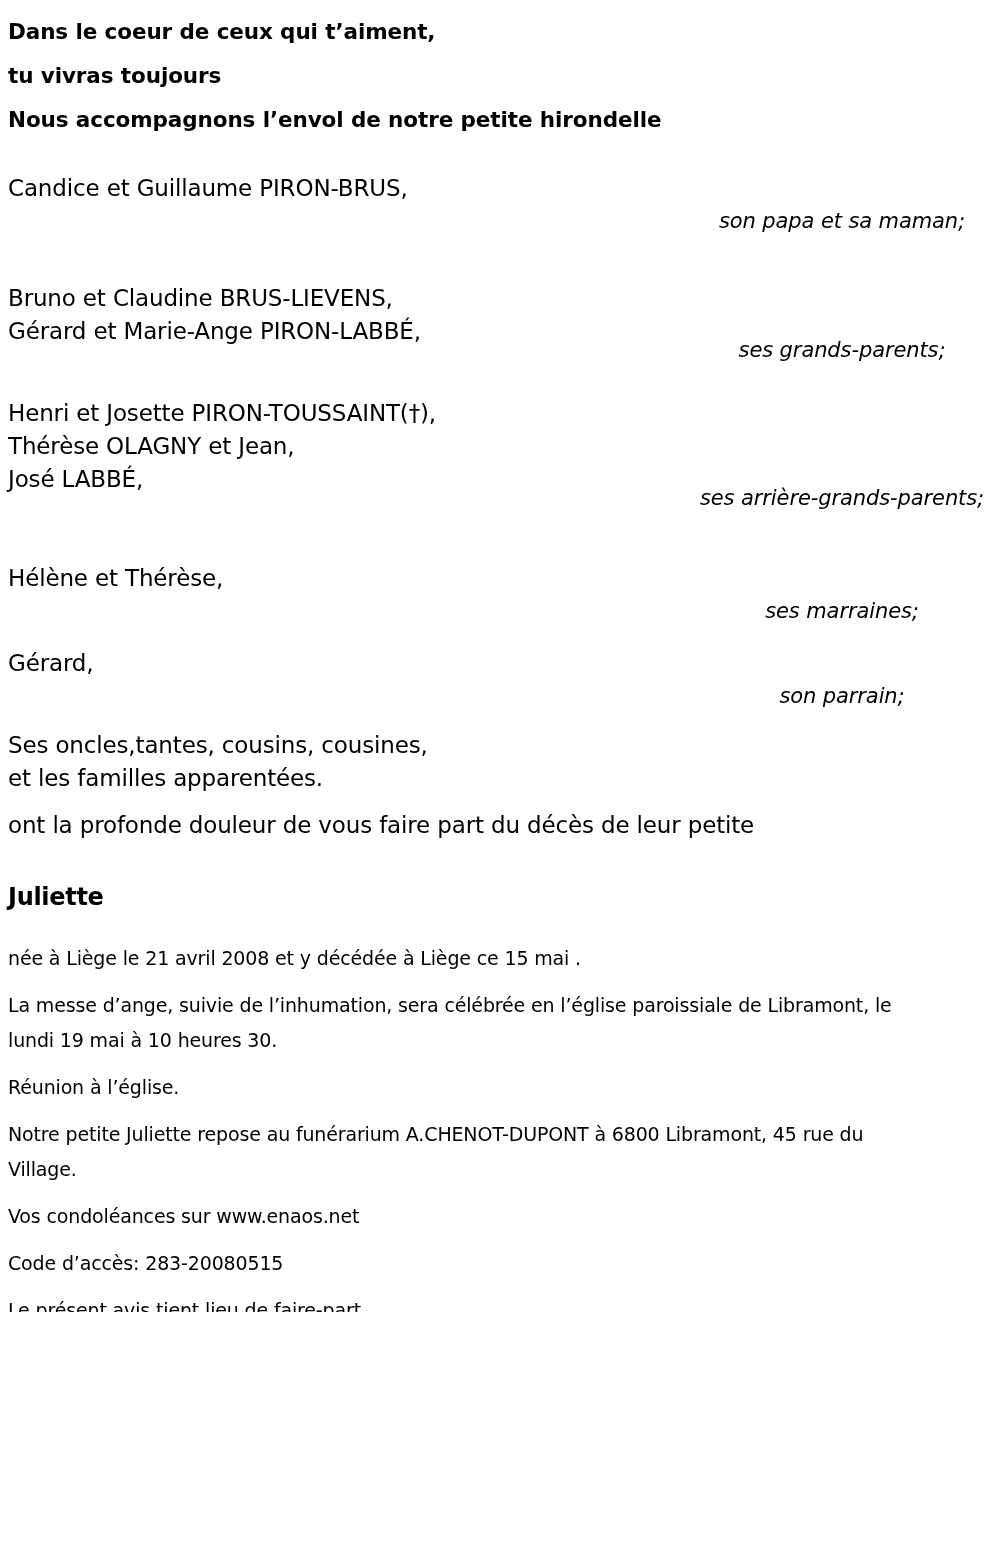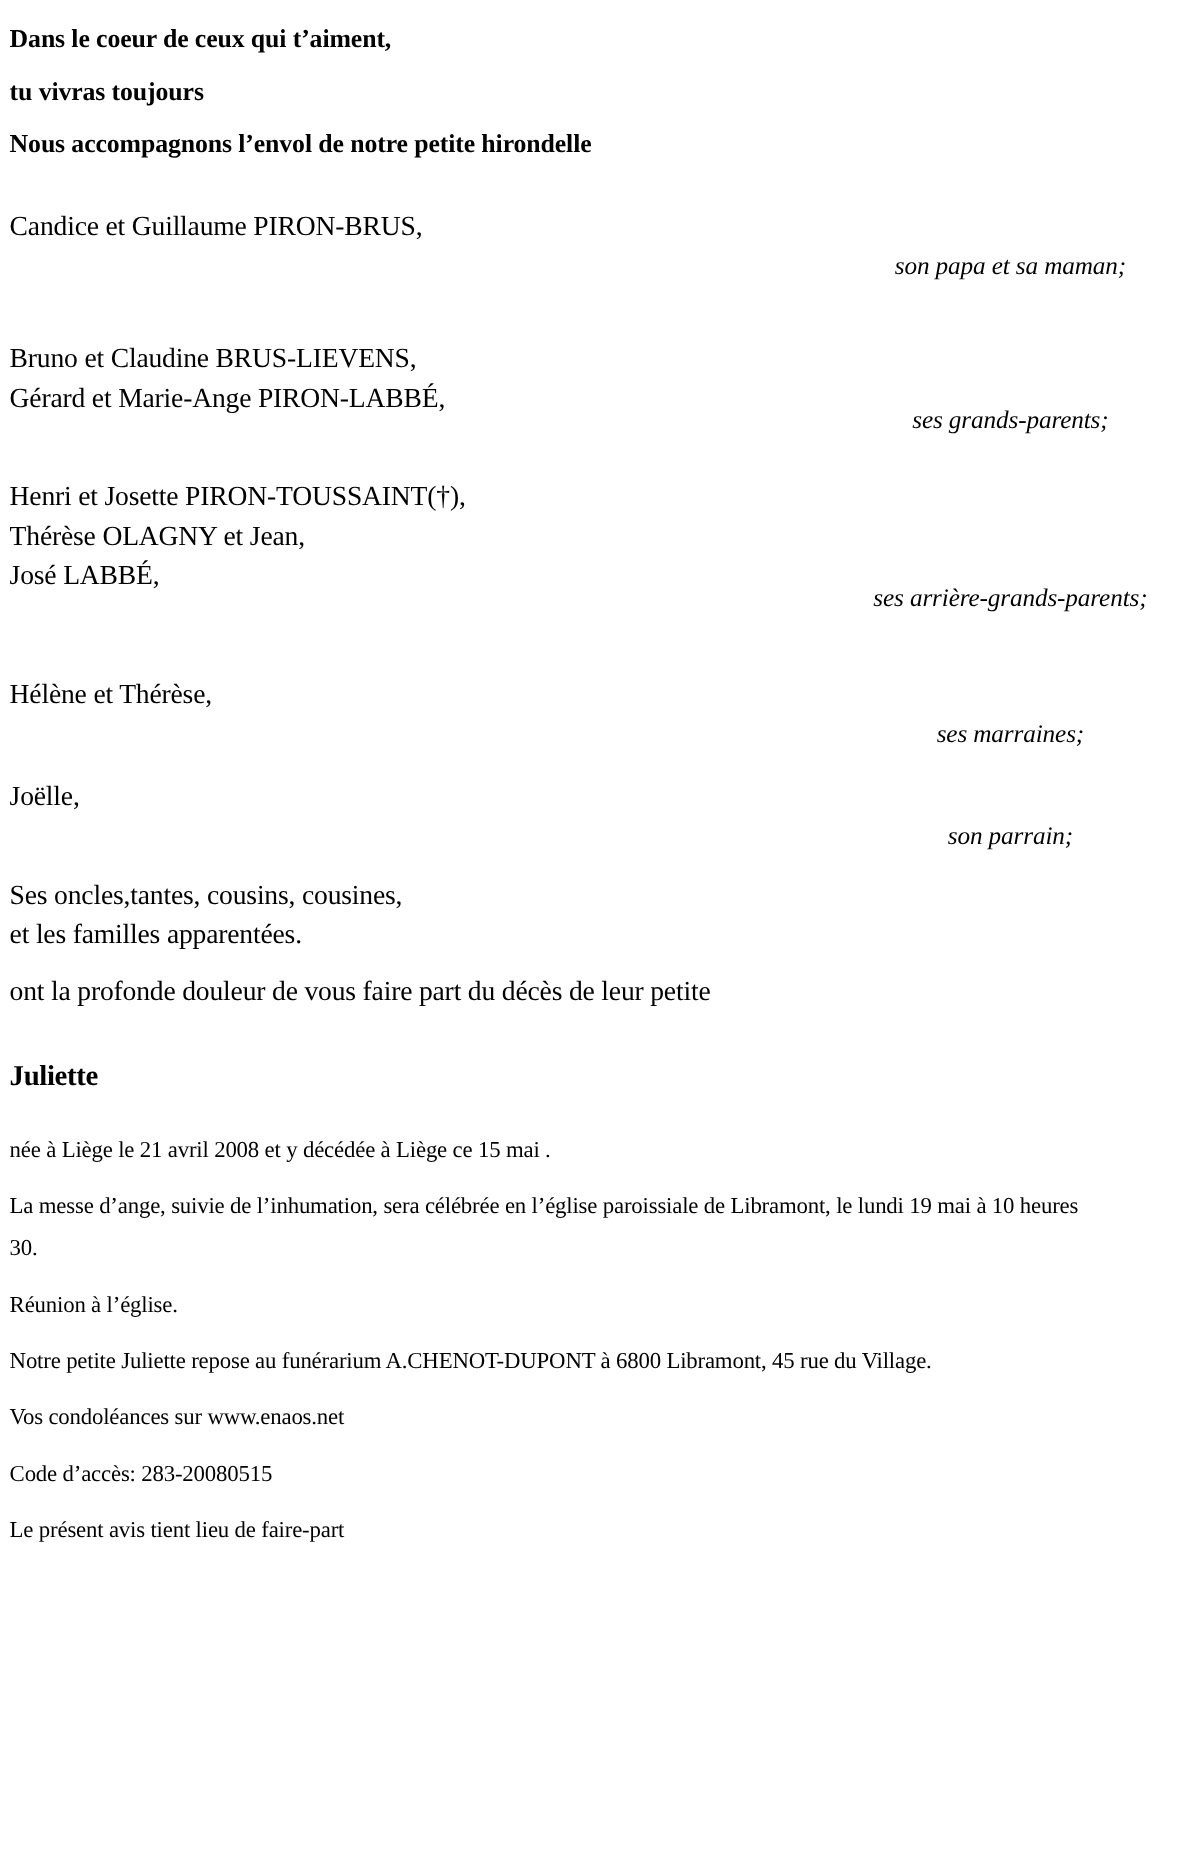"Dans le coeur de ceux" .page { font-family: Liberation Serif, serif -> none }
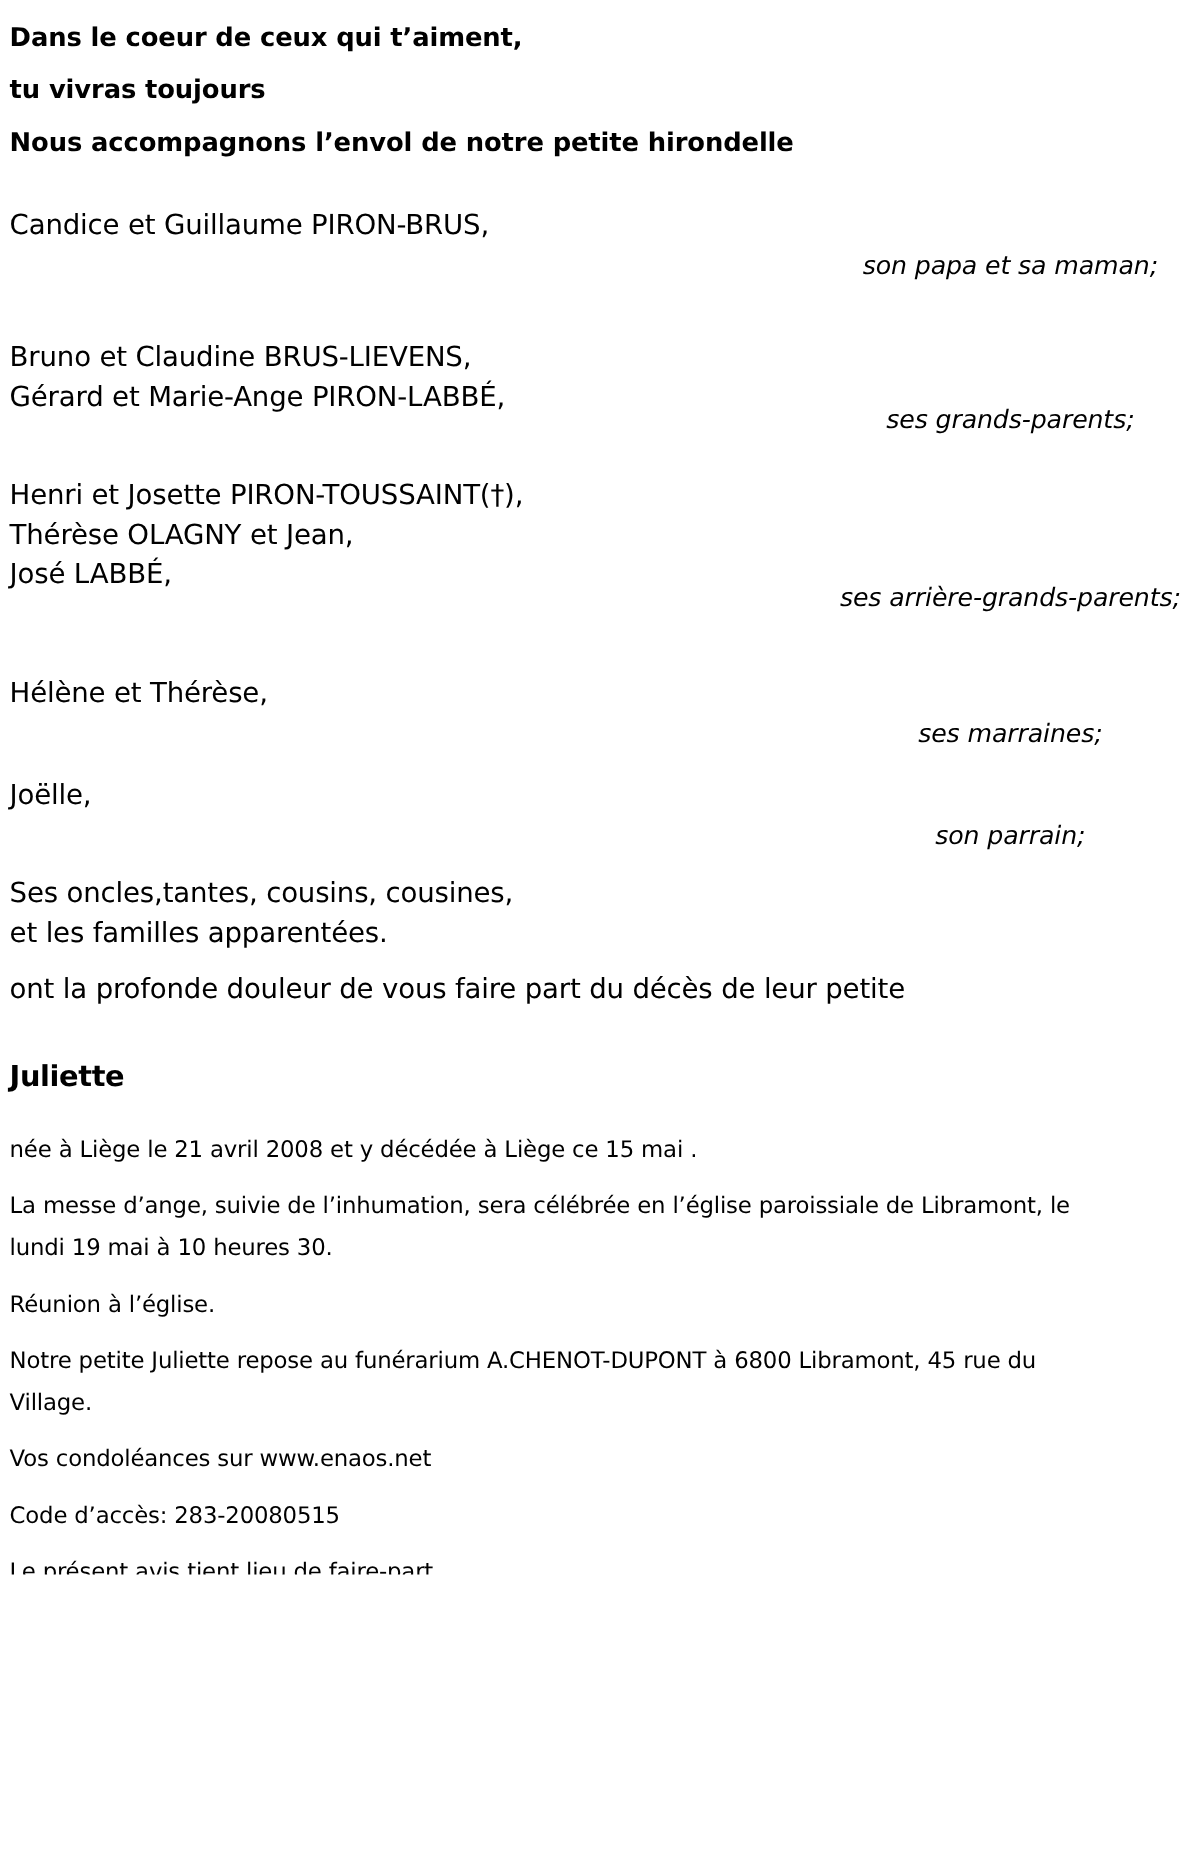"Joëlle," div.name-line { text: Joëlle -> Gérard }
